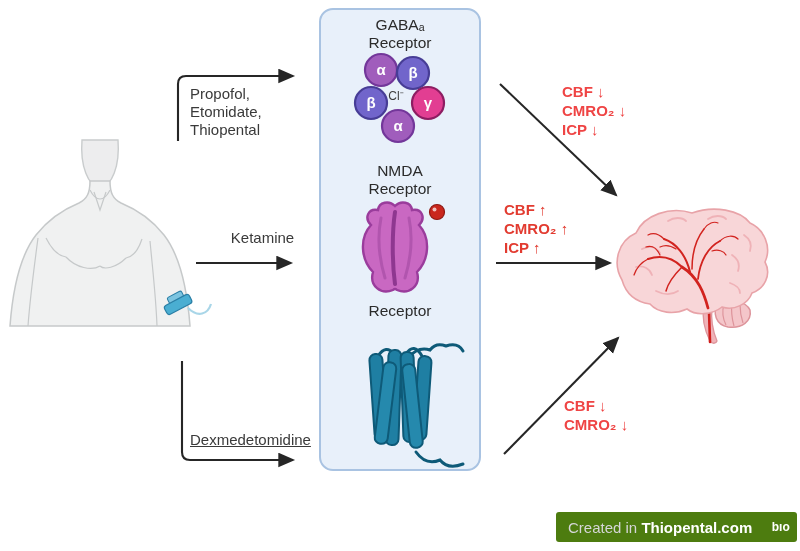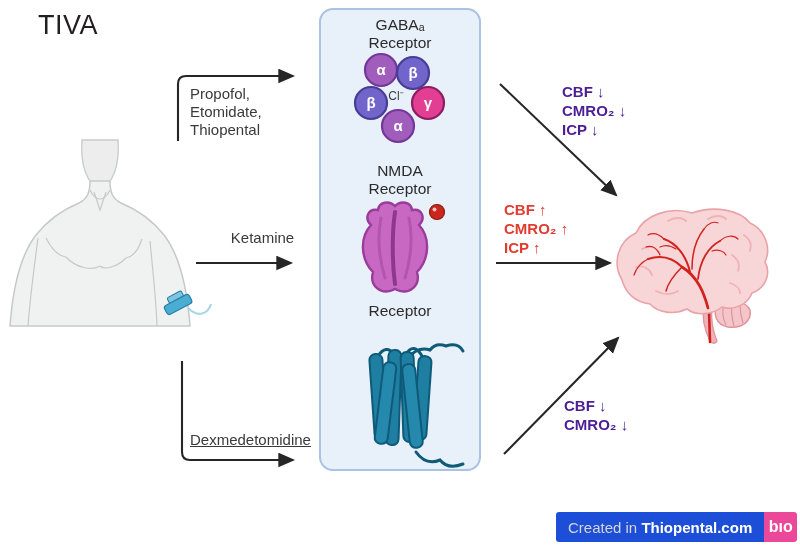"TIVA" div.abs { html: <div>TIVA</div> -> none }
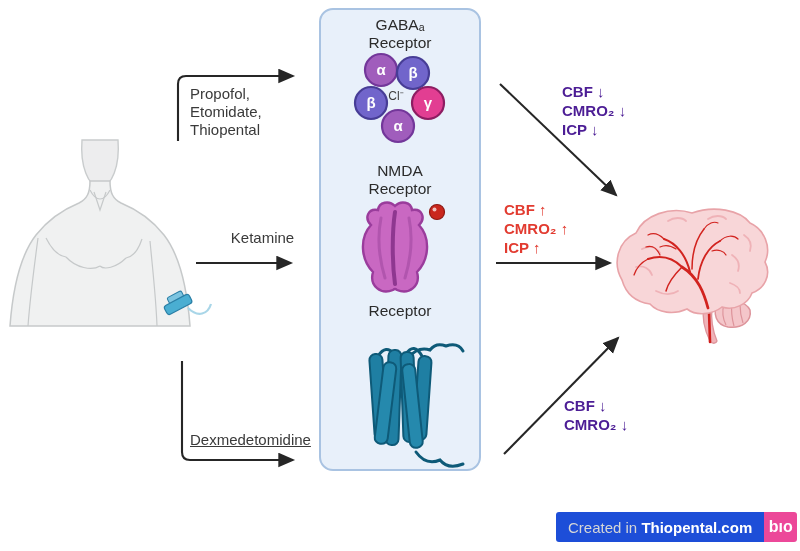"CBF ↓" .fx-blue { color: #4c1d95 -> #ef4444 }
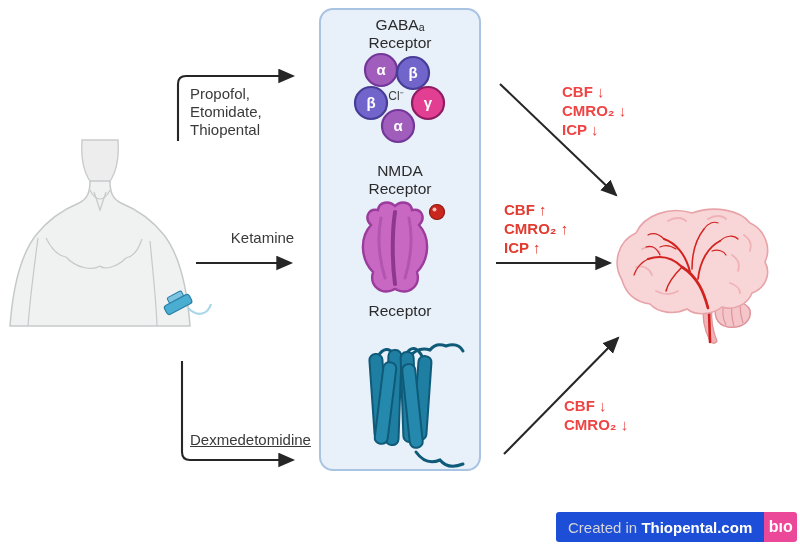"Created in" .badge-dark { background: #1d4ed8 -> #4d7c0f }
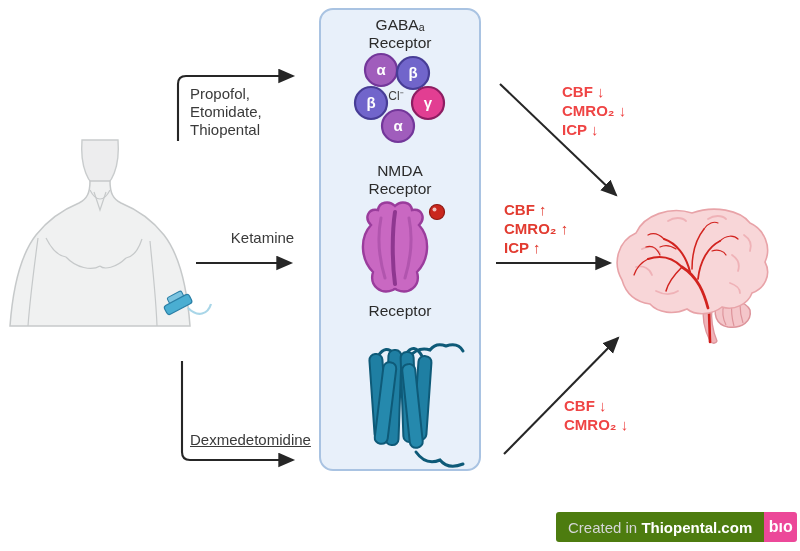"bıo" .badge-logo { background: #ec4899 -> #4d7c0f; font-size: 16px -> 12px }
